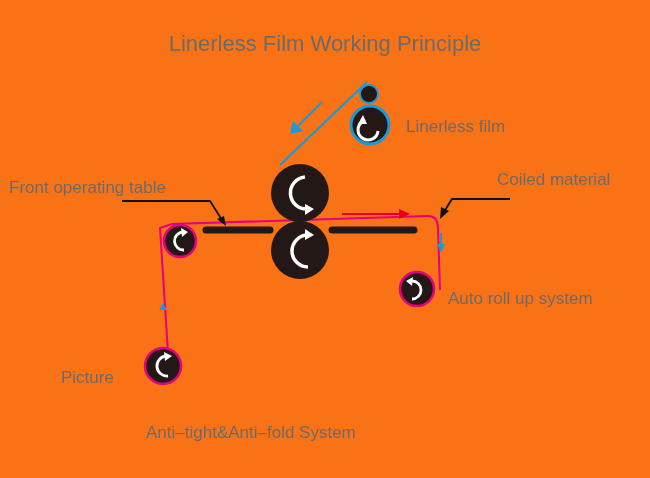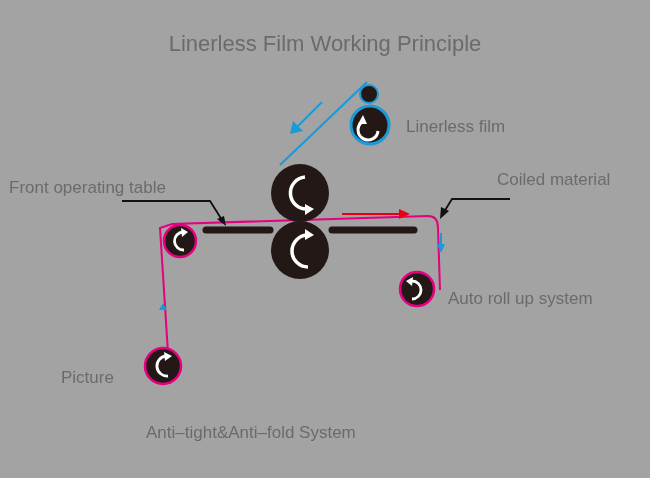"Linerless Film Working Principle" #stage { background: #a3a3a3 -> #f97316 }
